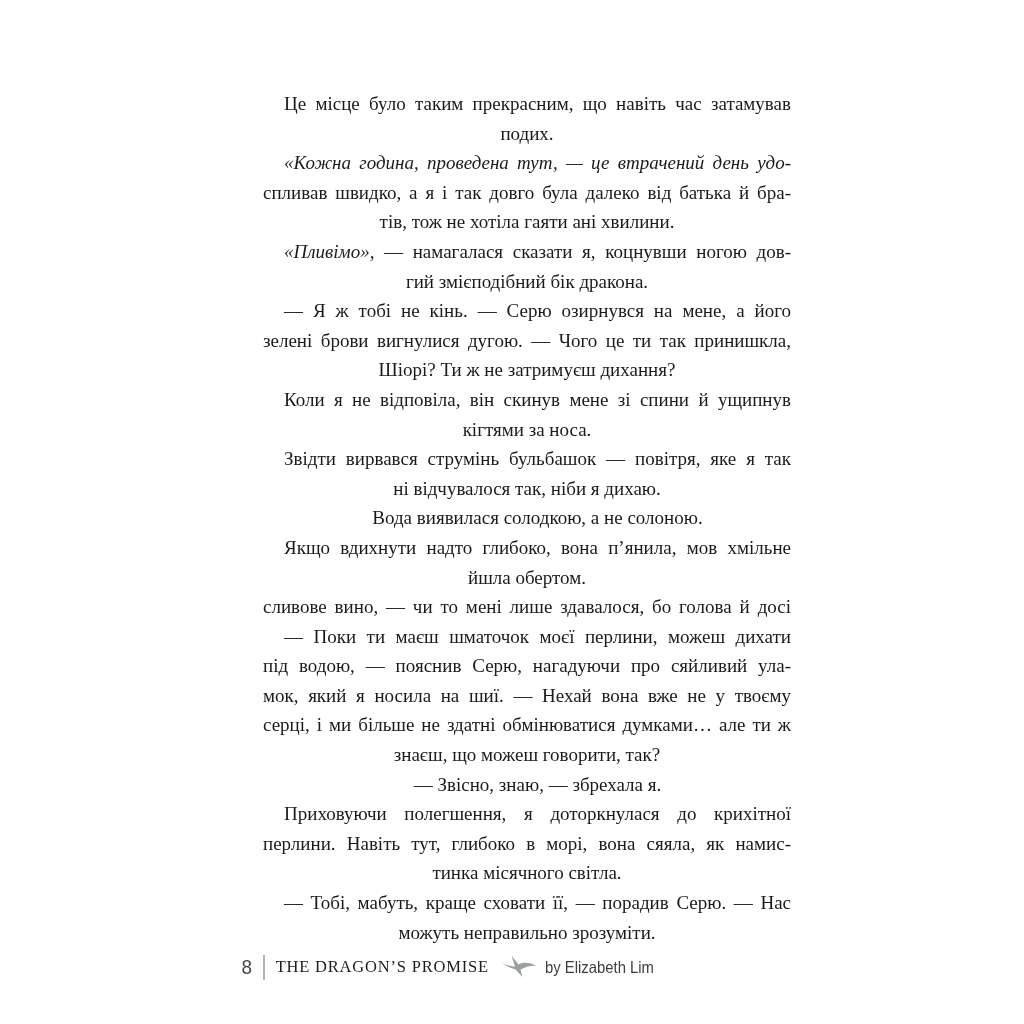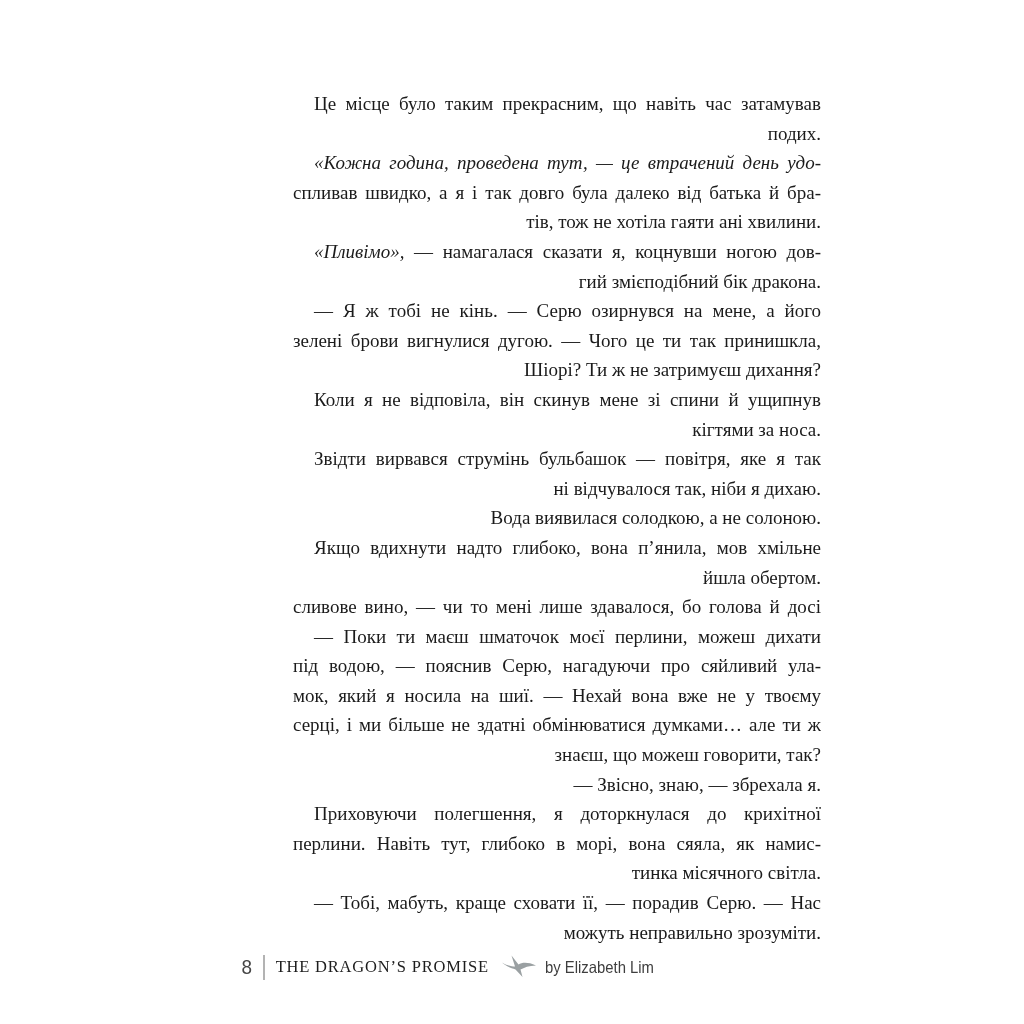"Це місце було таким прекрасним," .text-block { margin-left: 30px -> none }
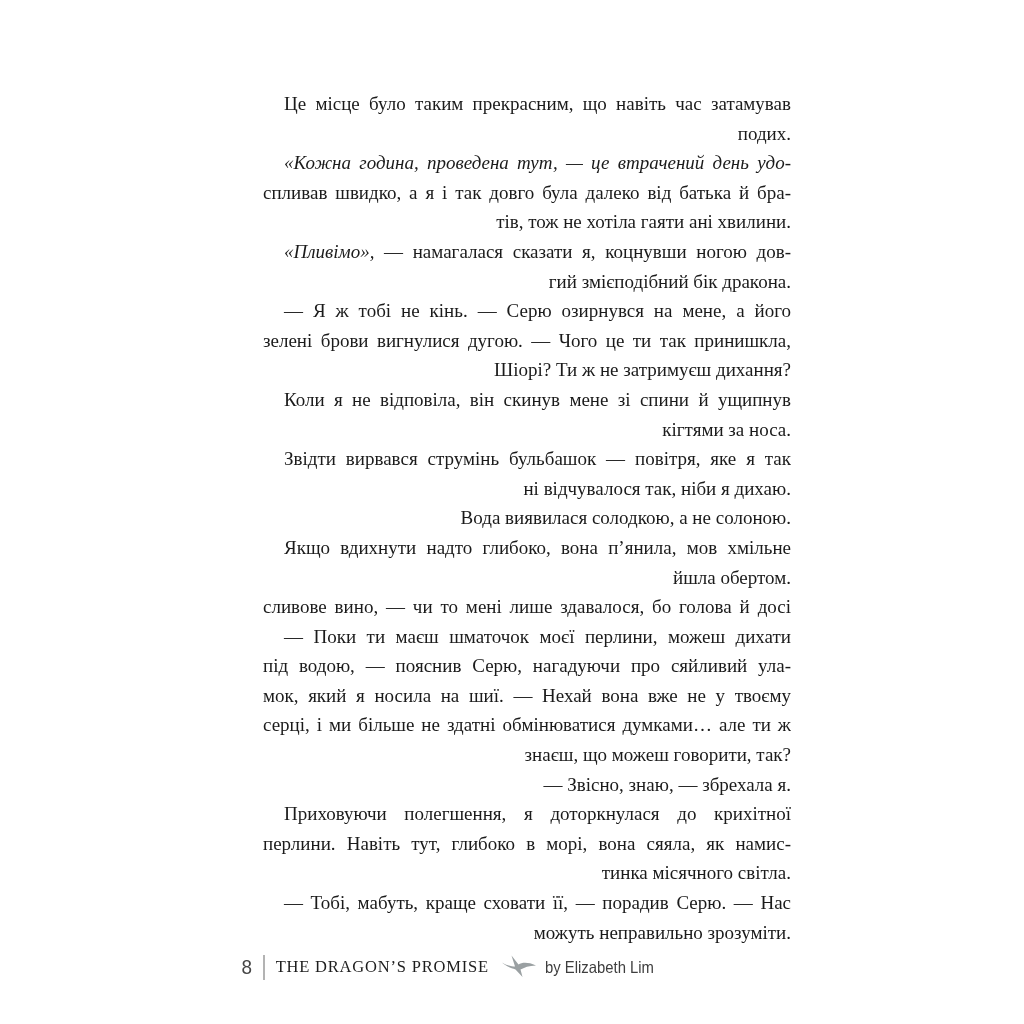"подих." .line.last { text-align: right -> center }
